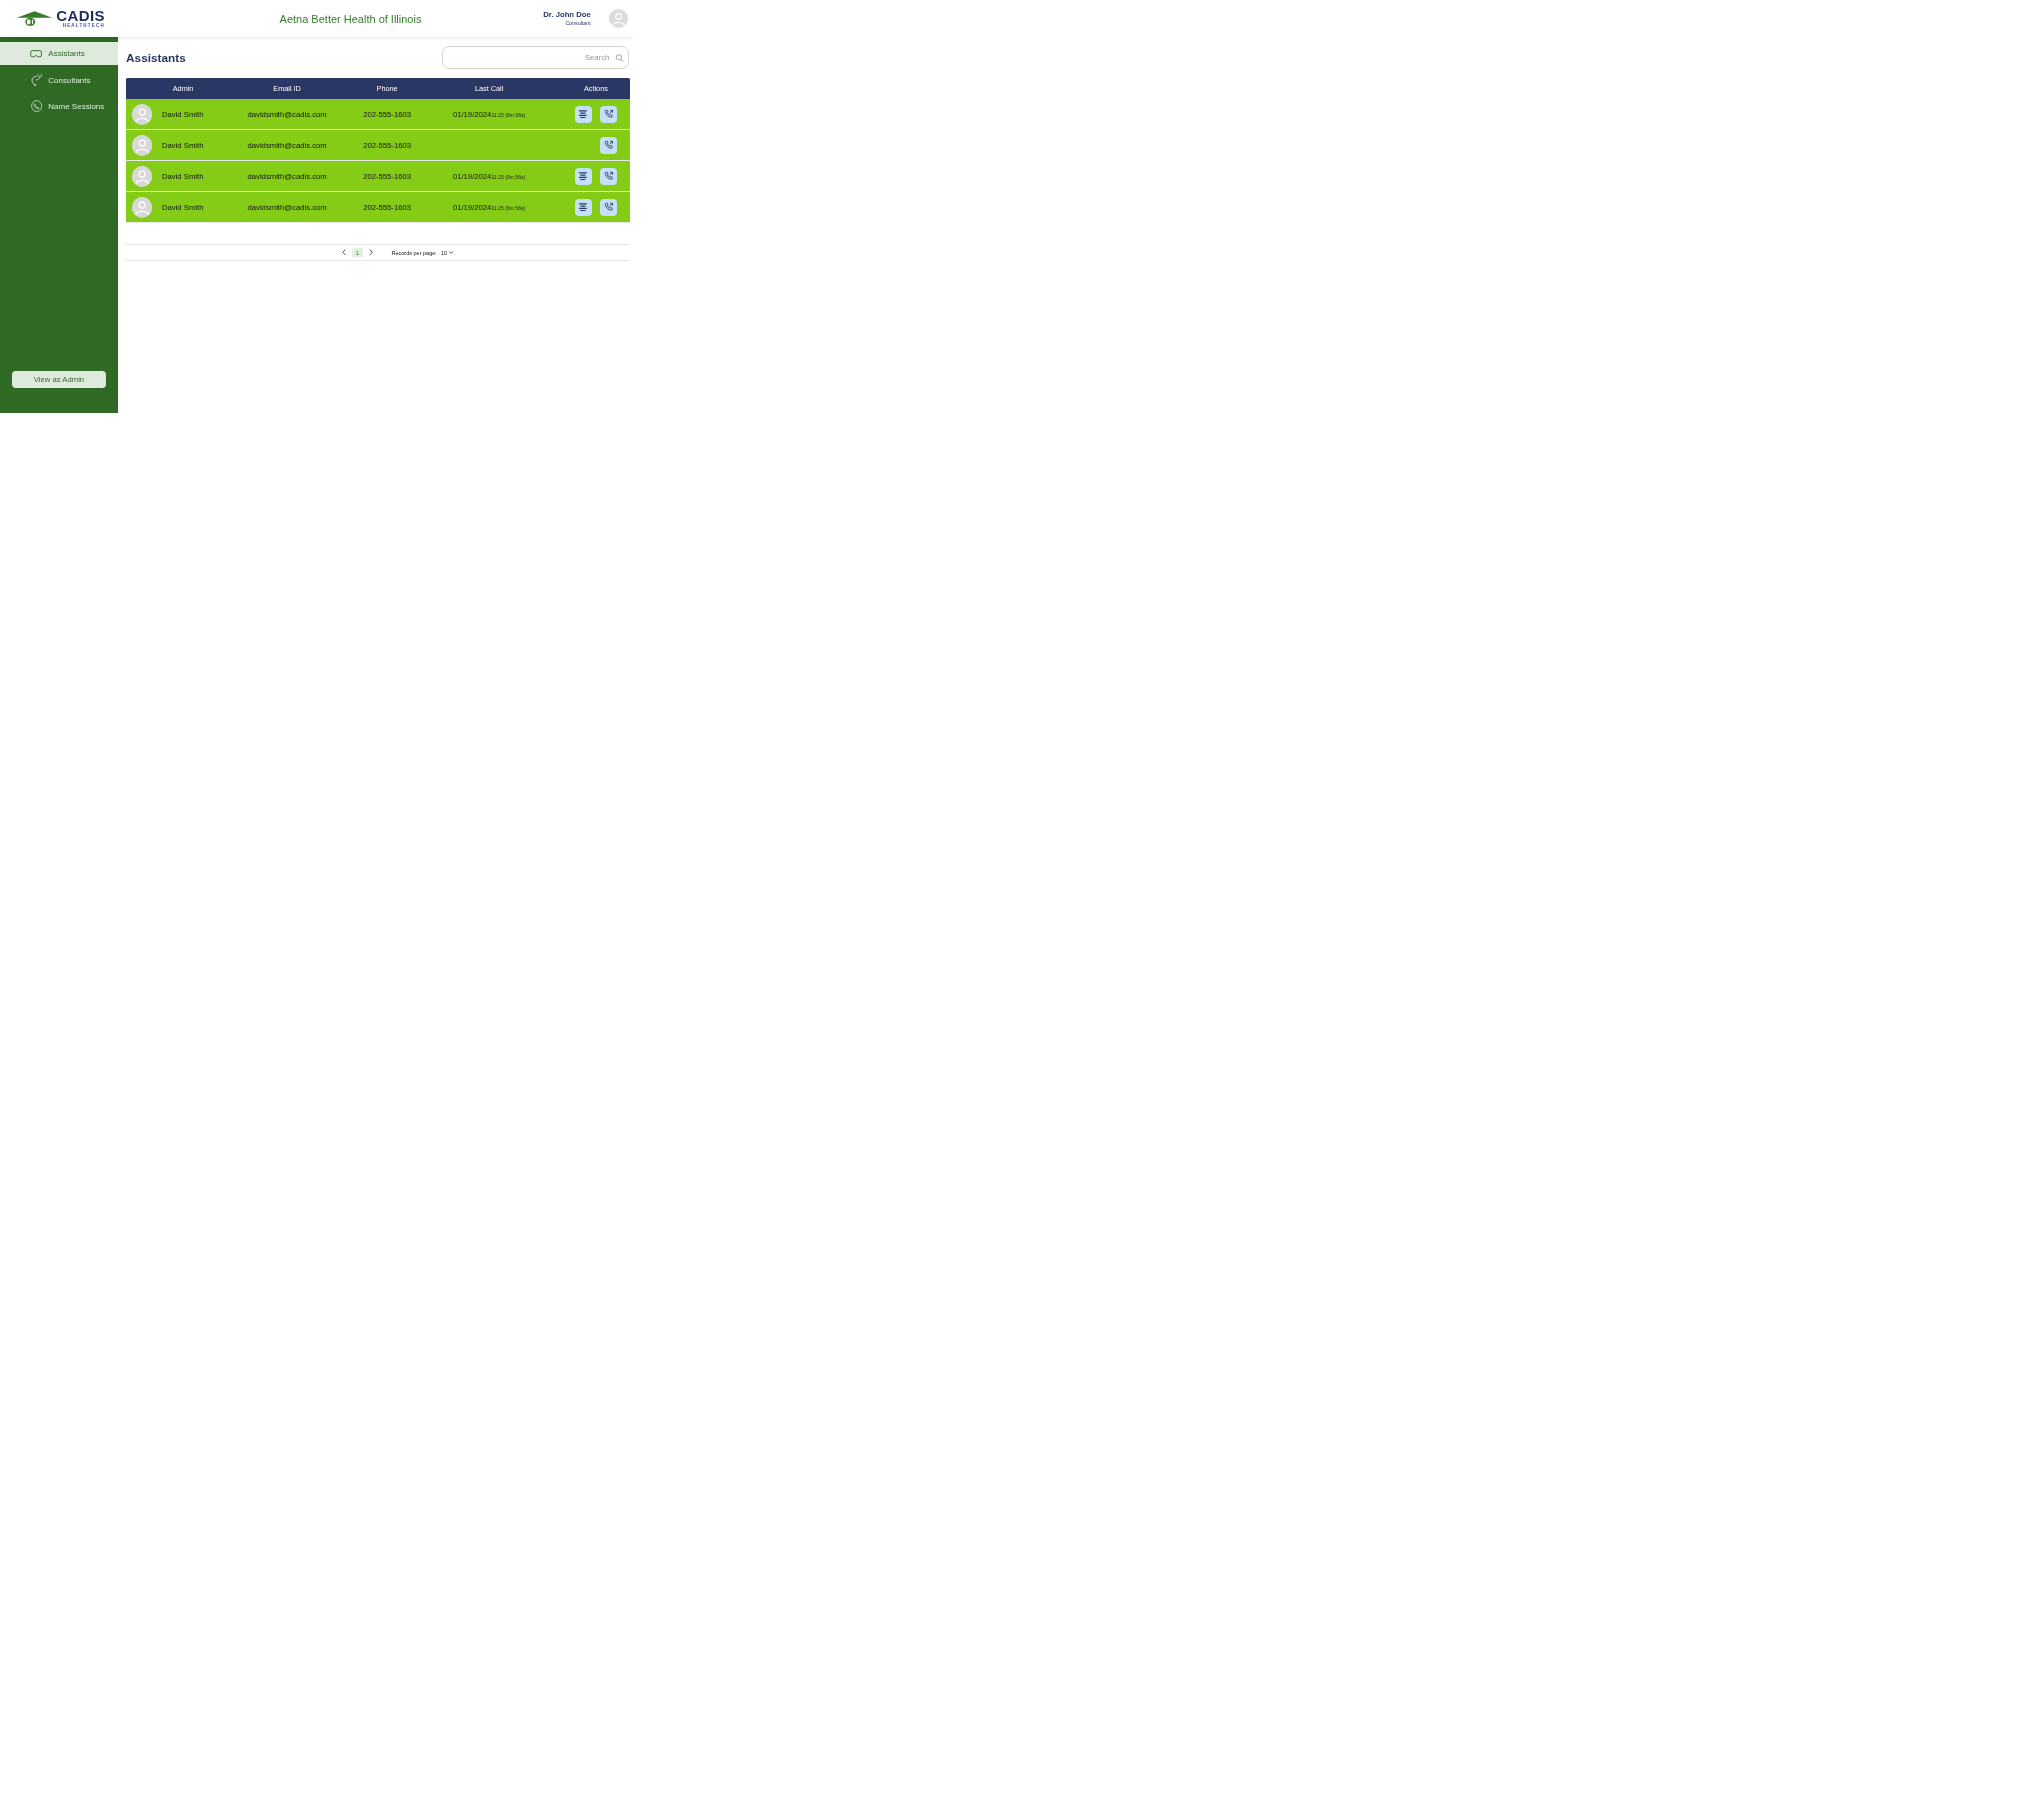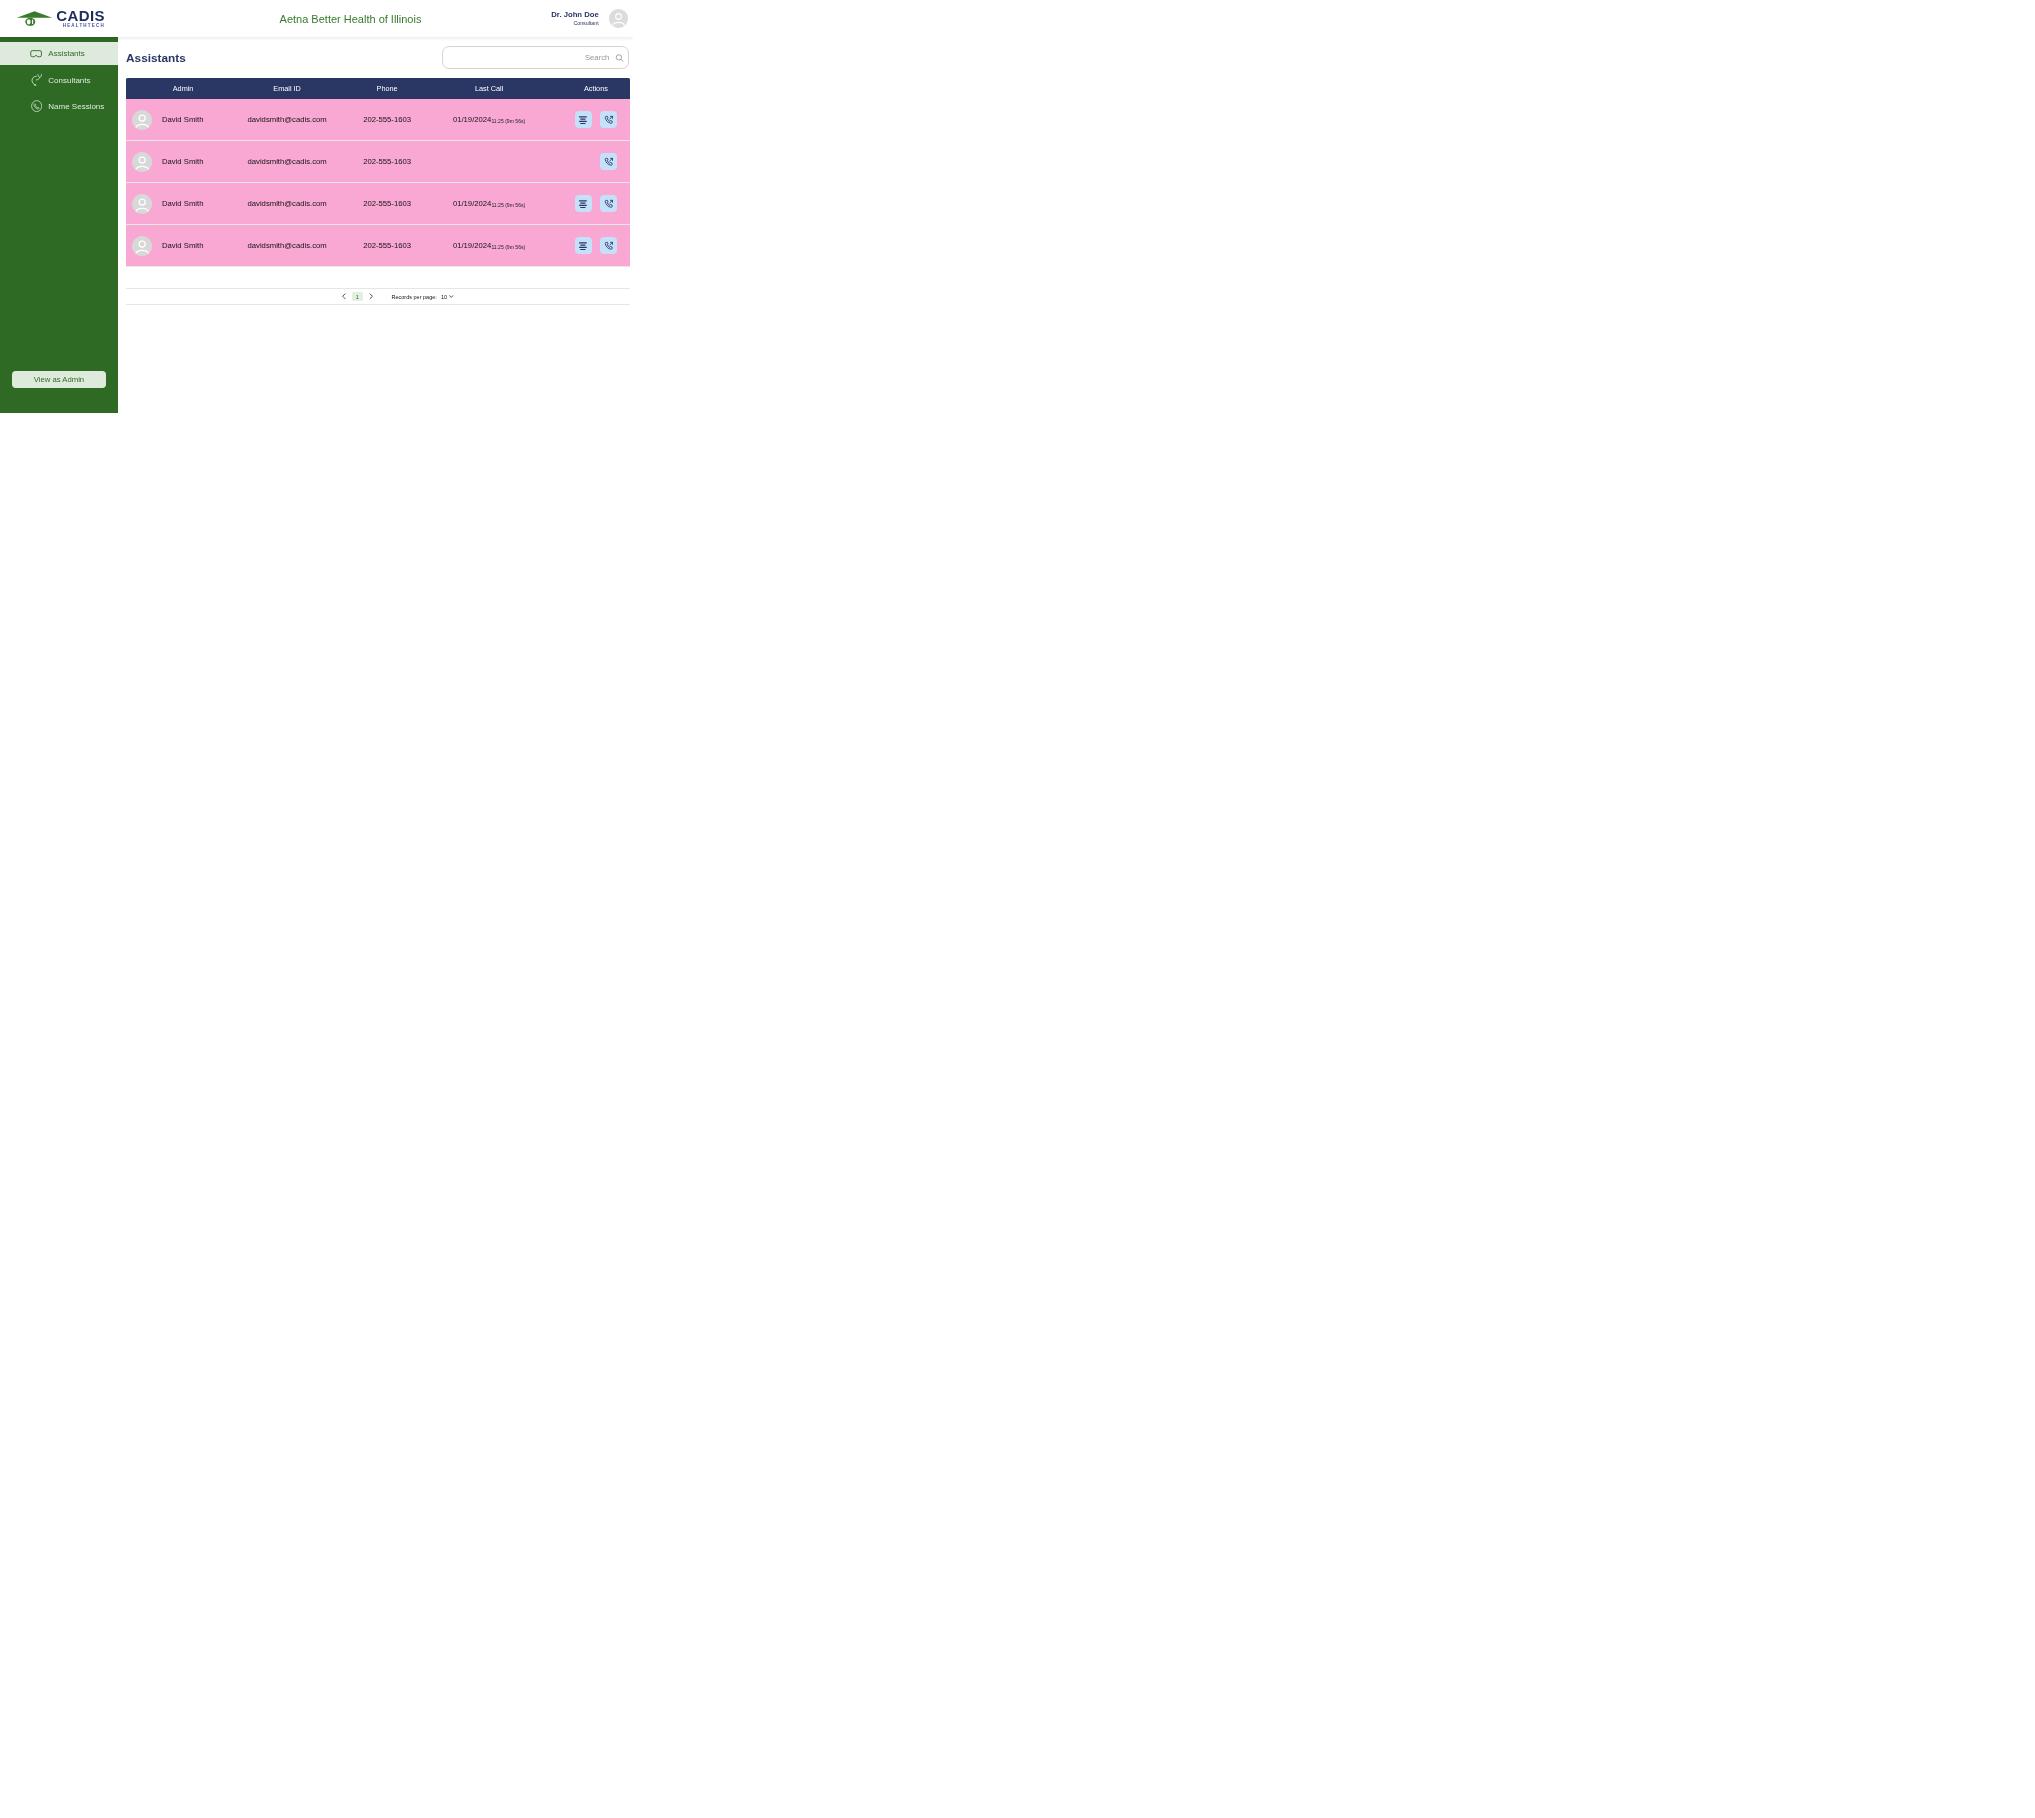"Dr. John Doe" .user { gap: 10px -> 18px }
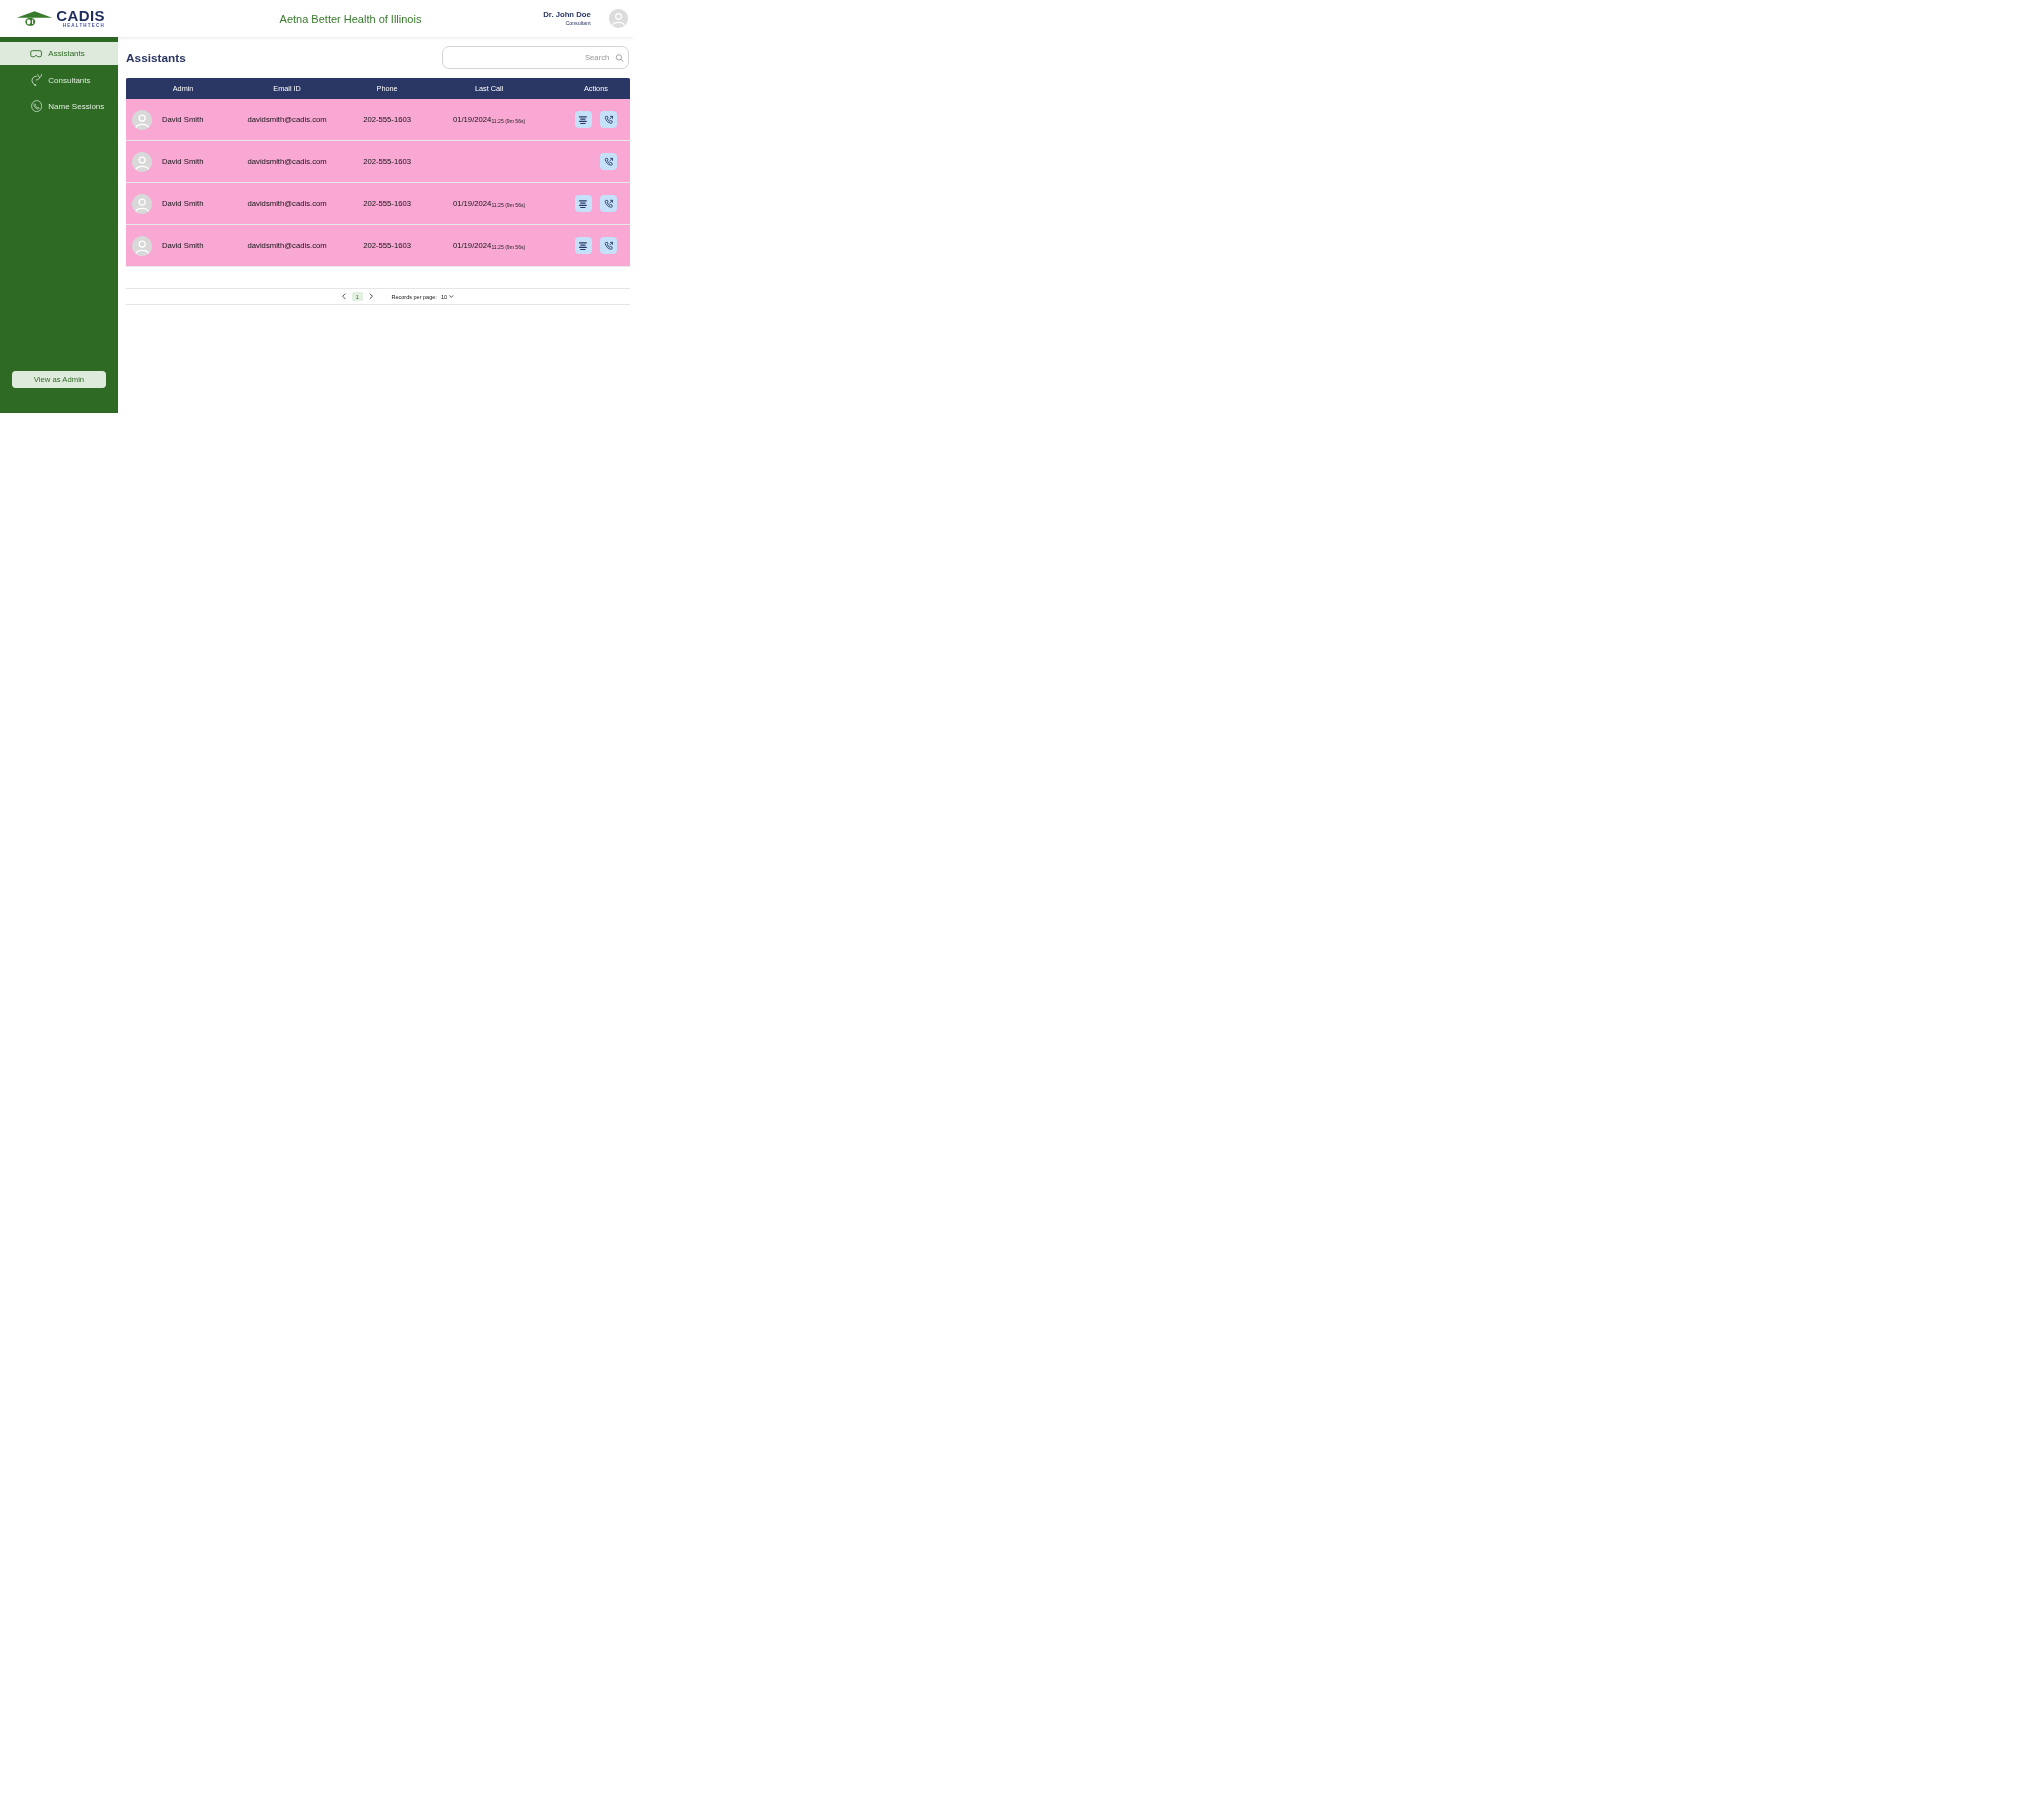"David Smith" .trow { background: #f9a8d4 -> #84cc16; height: 42px -> 31px }
